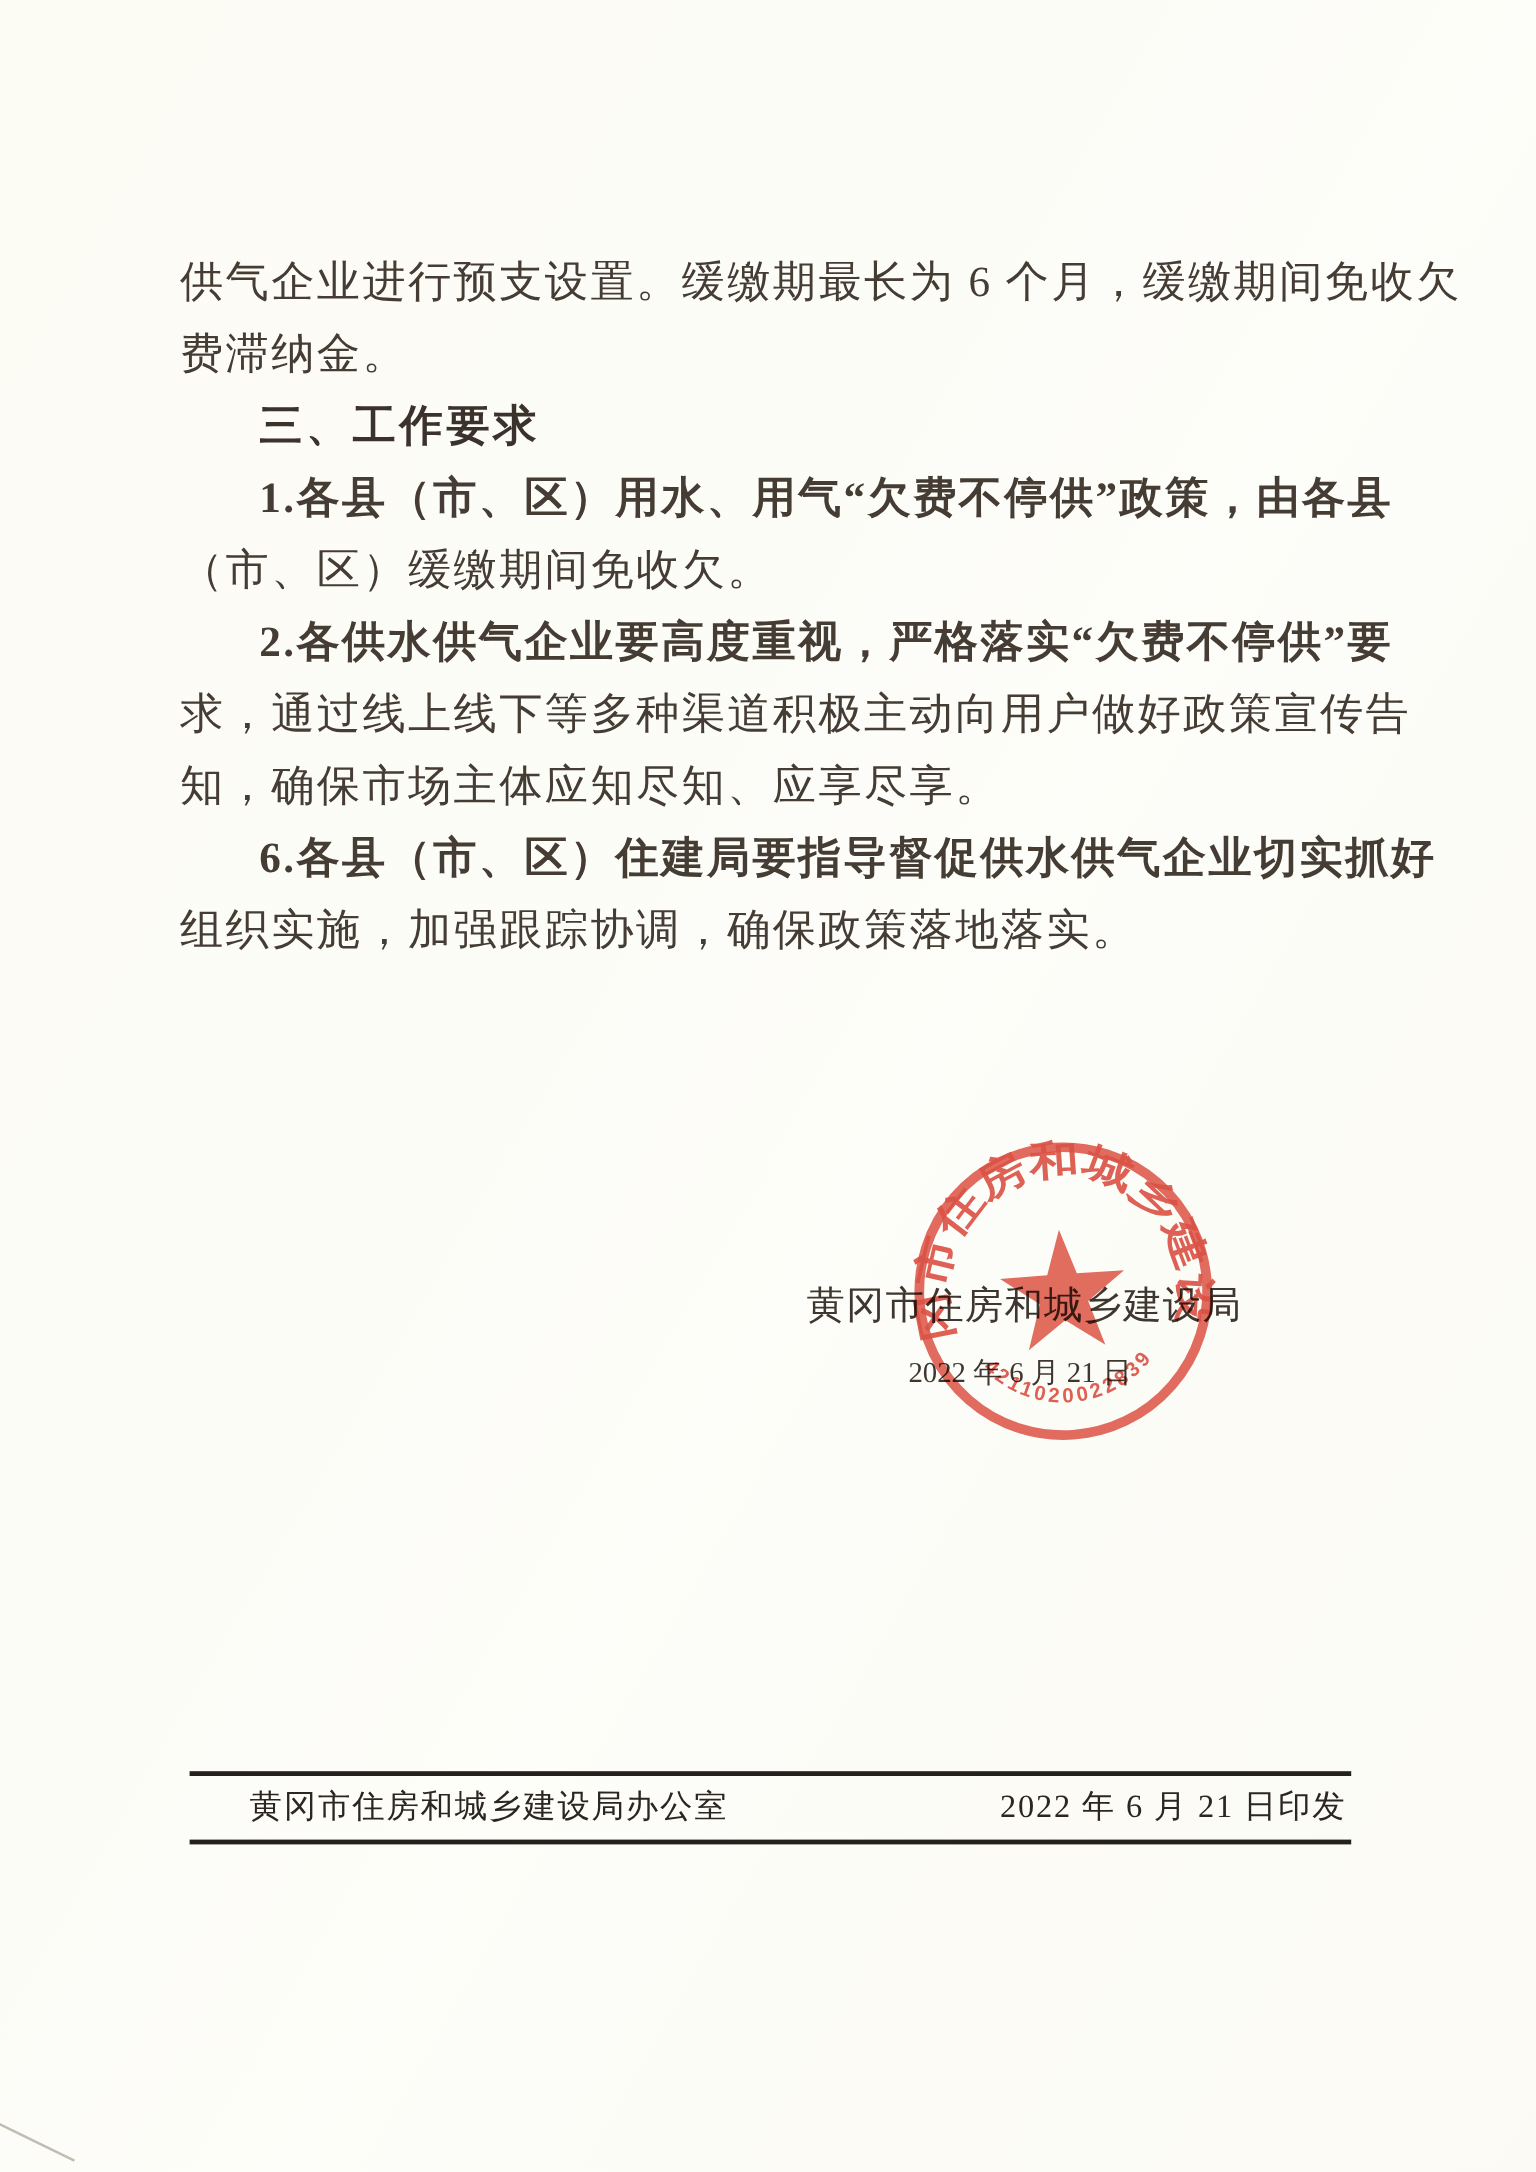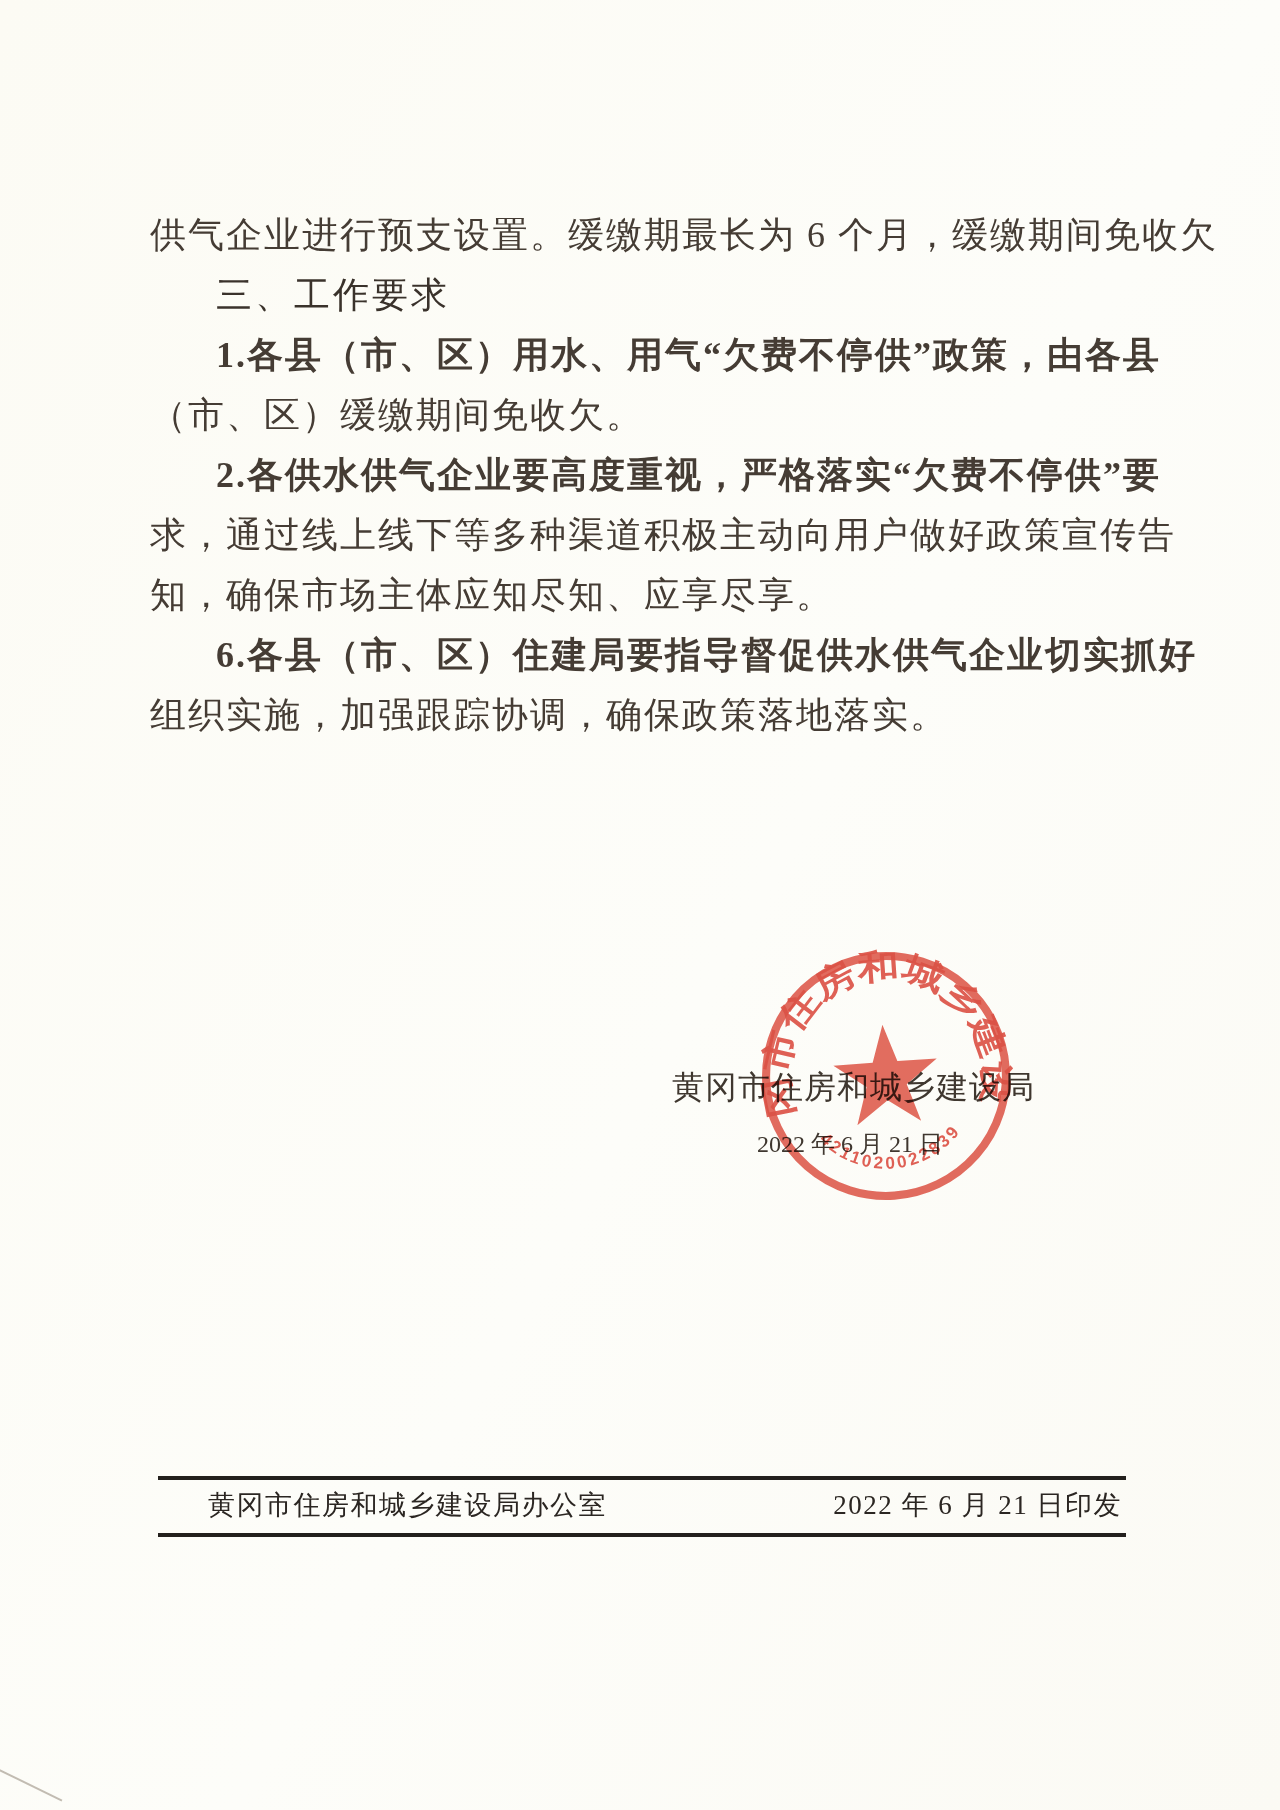"费滞纳金。" div.line { html: none -> <div>费滞纳金。</div> }
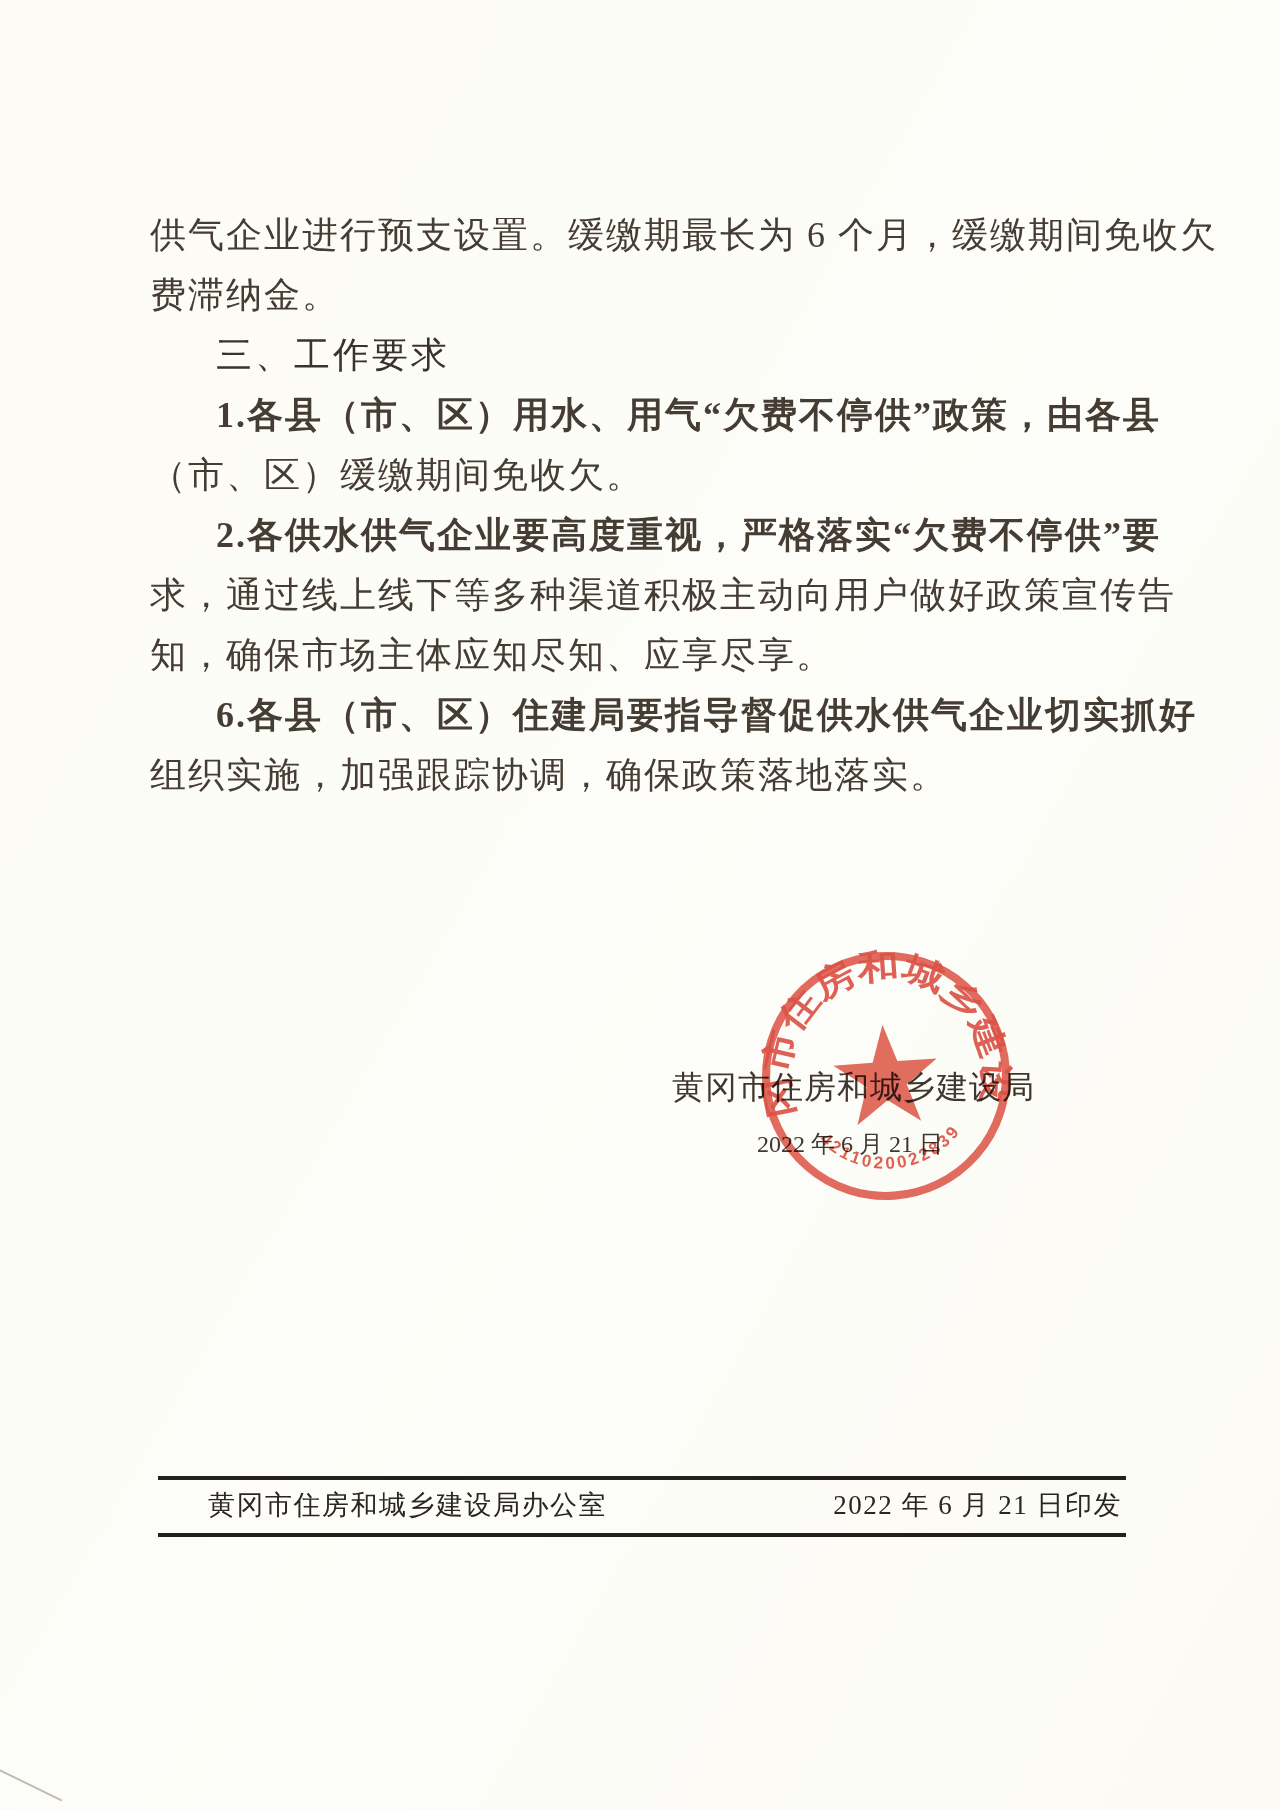"三、工作要求" .heading { font-weight: 400 -> 700 }
